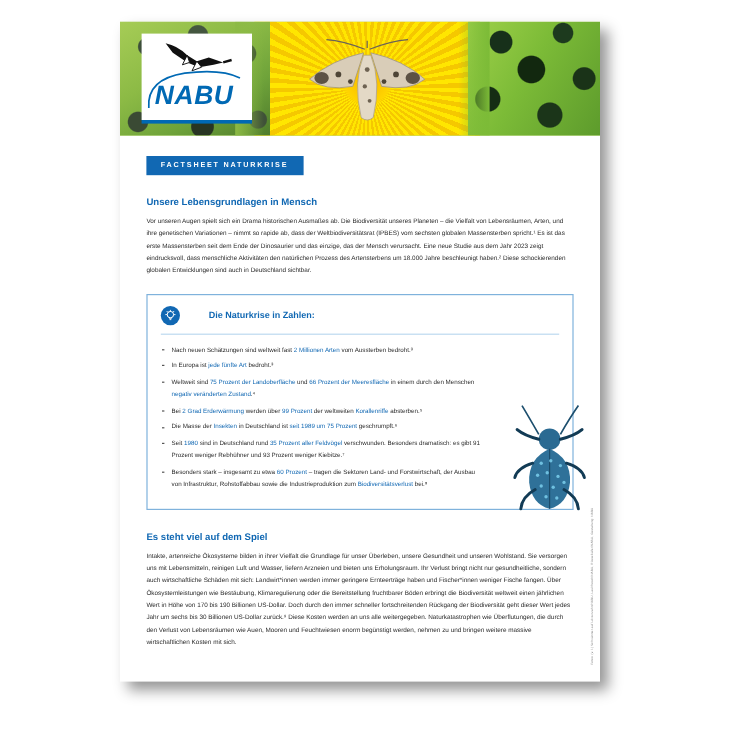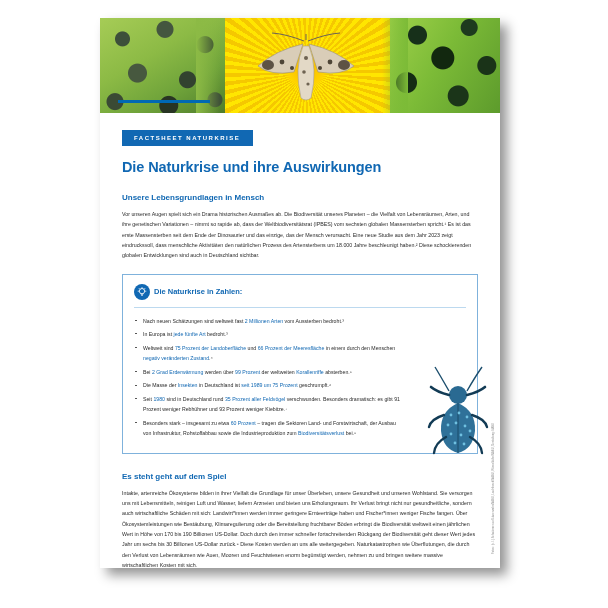"NABU" div.logo-box { html: none -> <div> <div> <svg> <path></path> <path></path> <path></path> <path></path> </svg> <svg> <path></path> </svg> <div>NABU</div> </div> </div> }
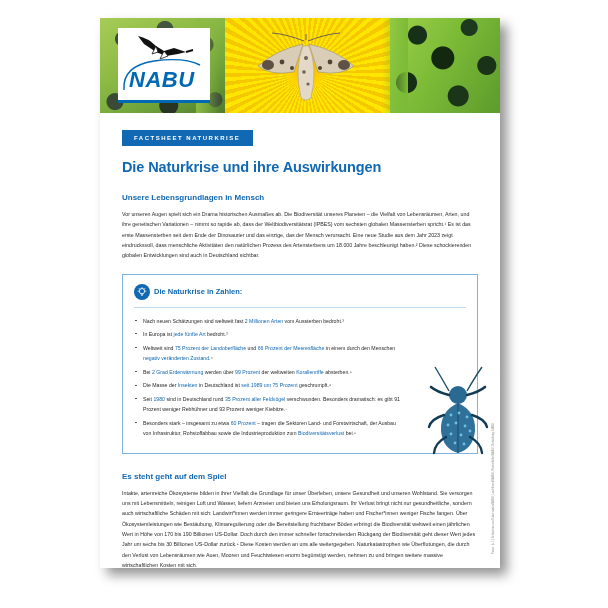"Die Naturkrise und ihre Auswirkungen" h1.doc-title { html: <h1>Die Naturkrise und ihre Auswirkungen</h1> -> none }
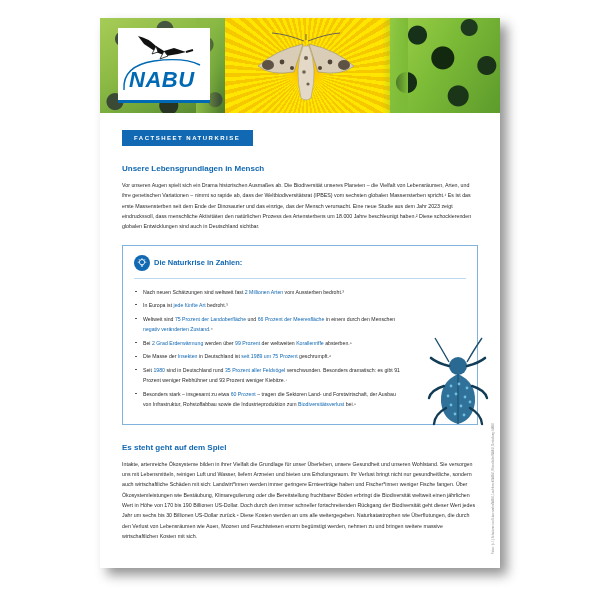"Die Naturkrise in Zahlen:" .numbox-head { gap: 4px -> 24px }
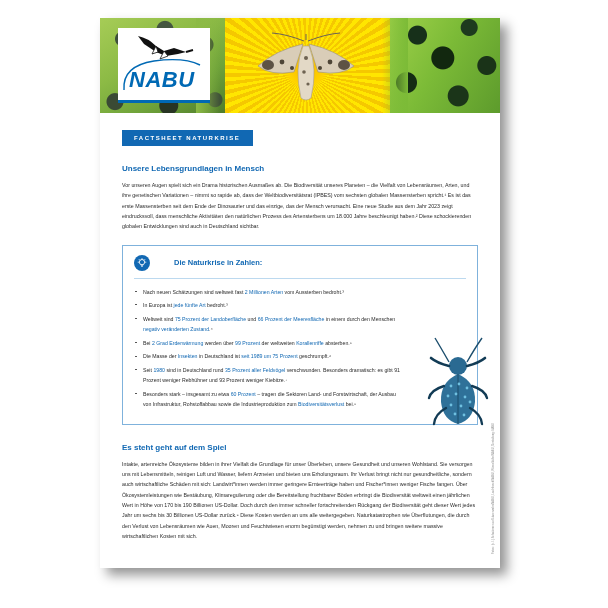"Es steht geht auf dem" h2.sec-title { text: geht -> viel }
